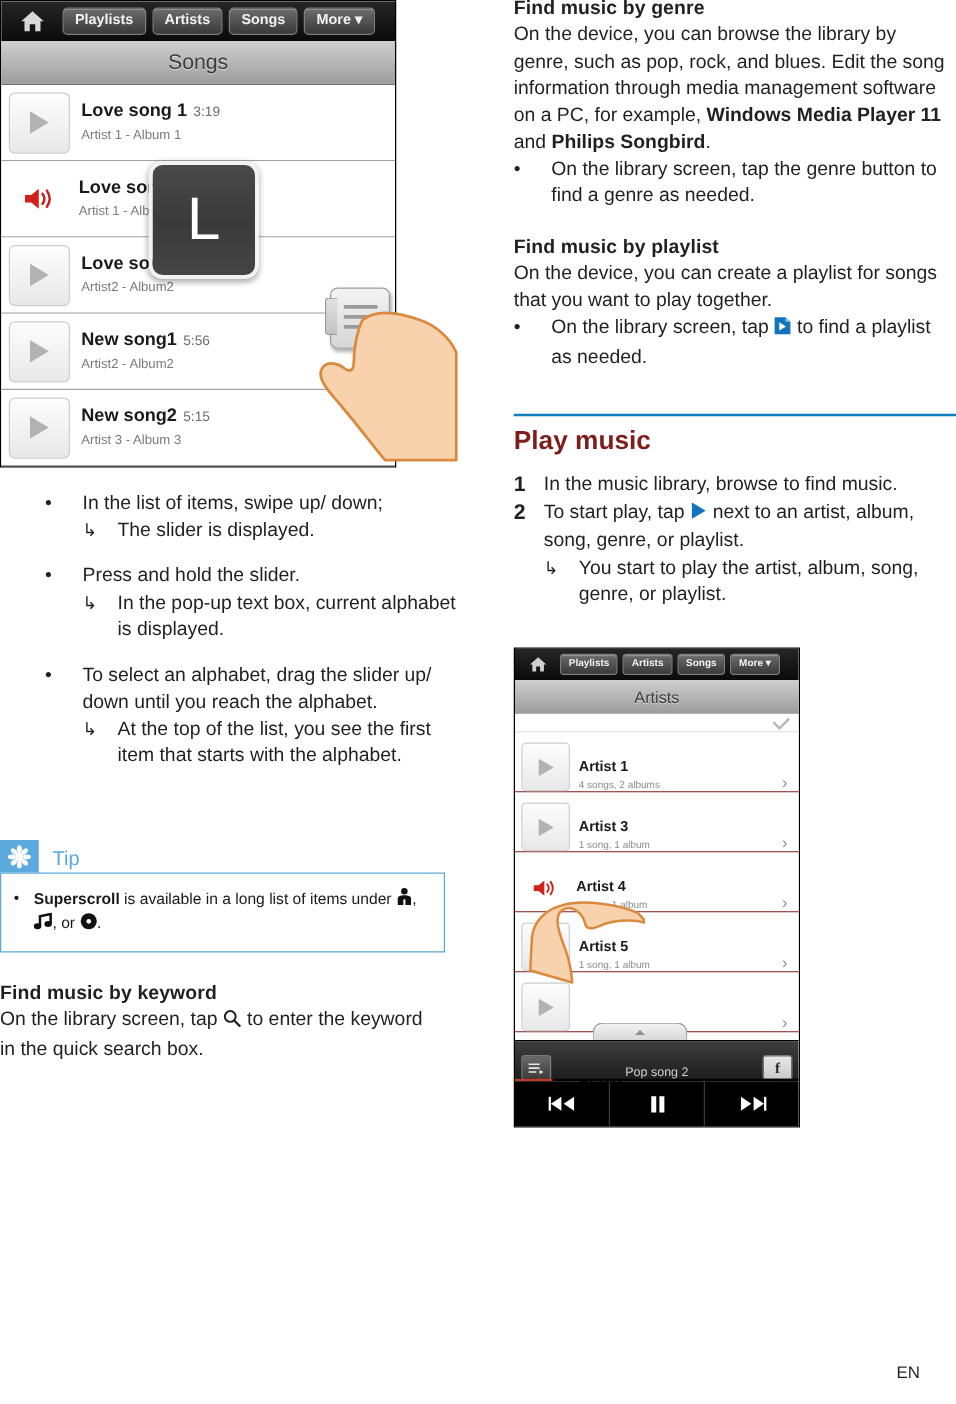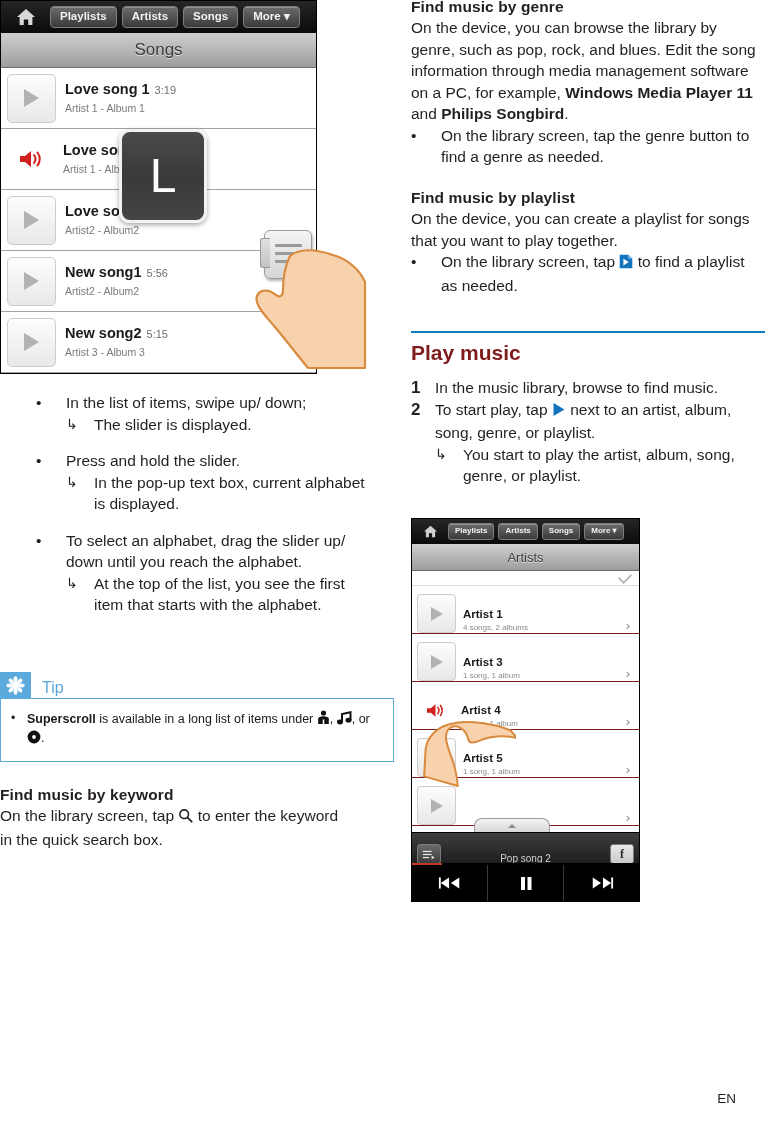"Tip" .tip-wrap { width: 394px -> 356px }
